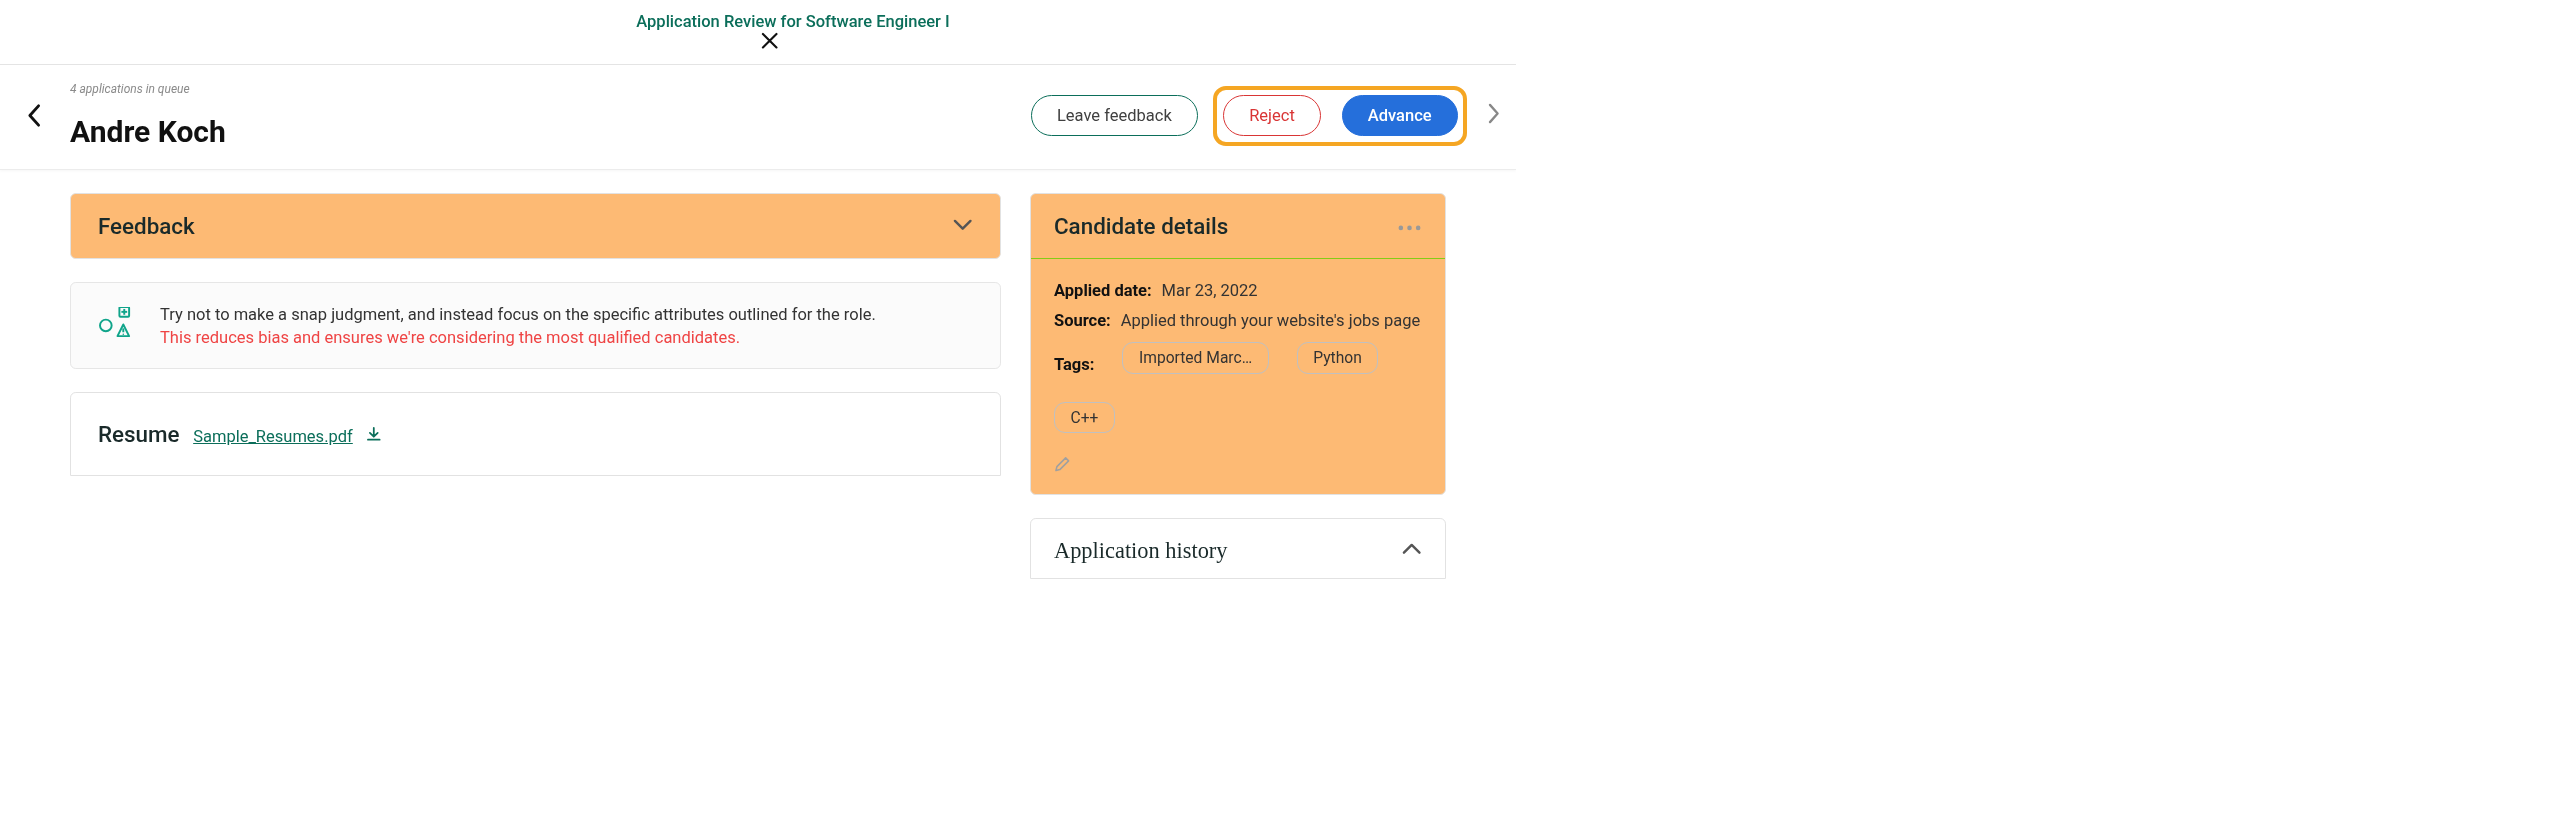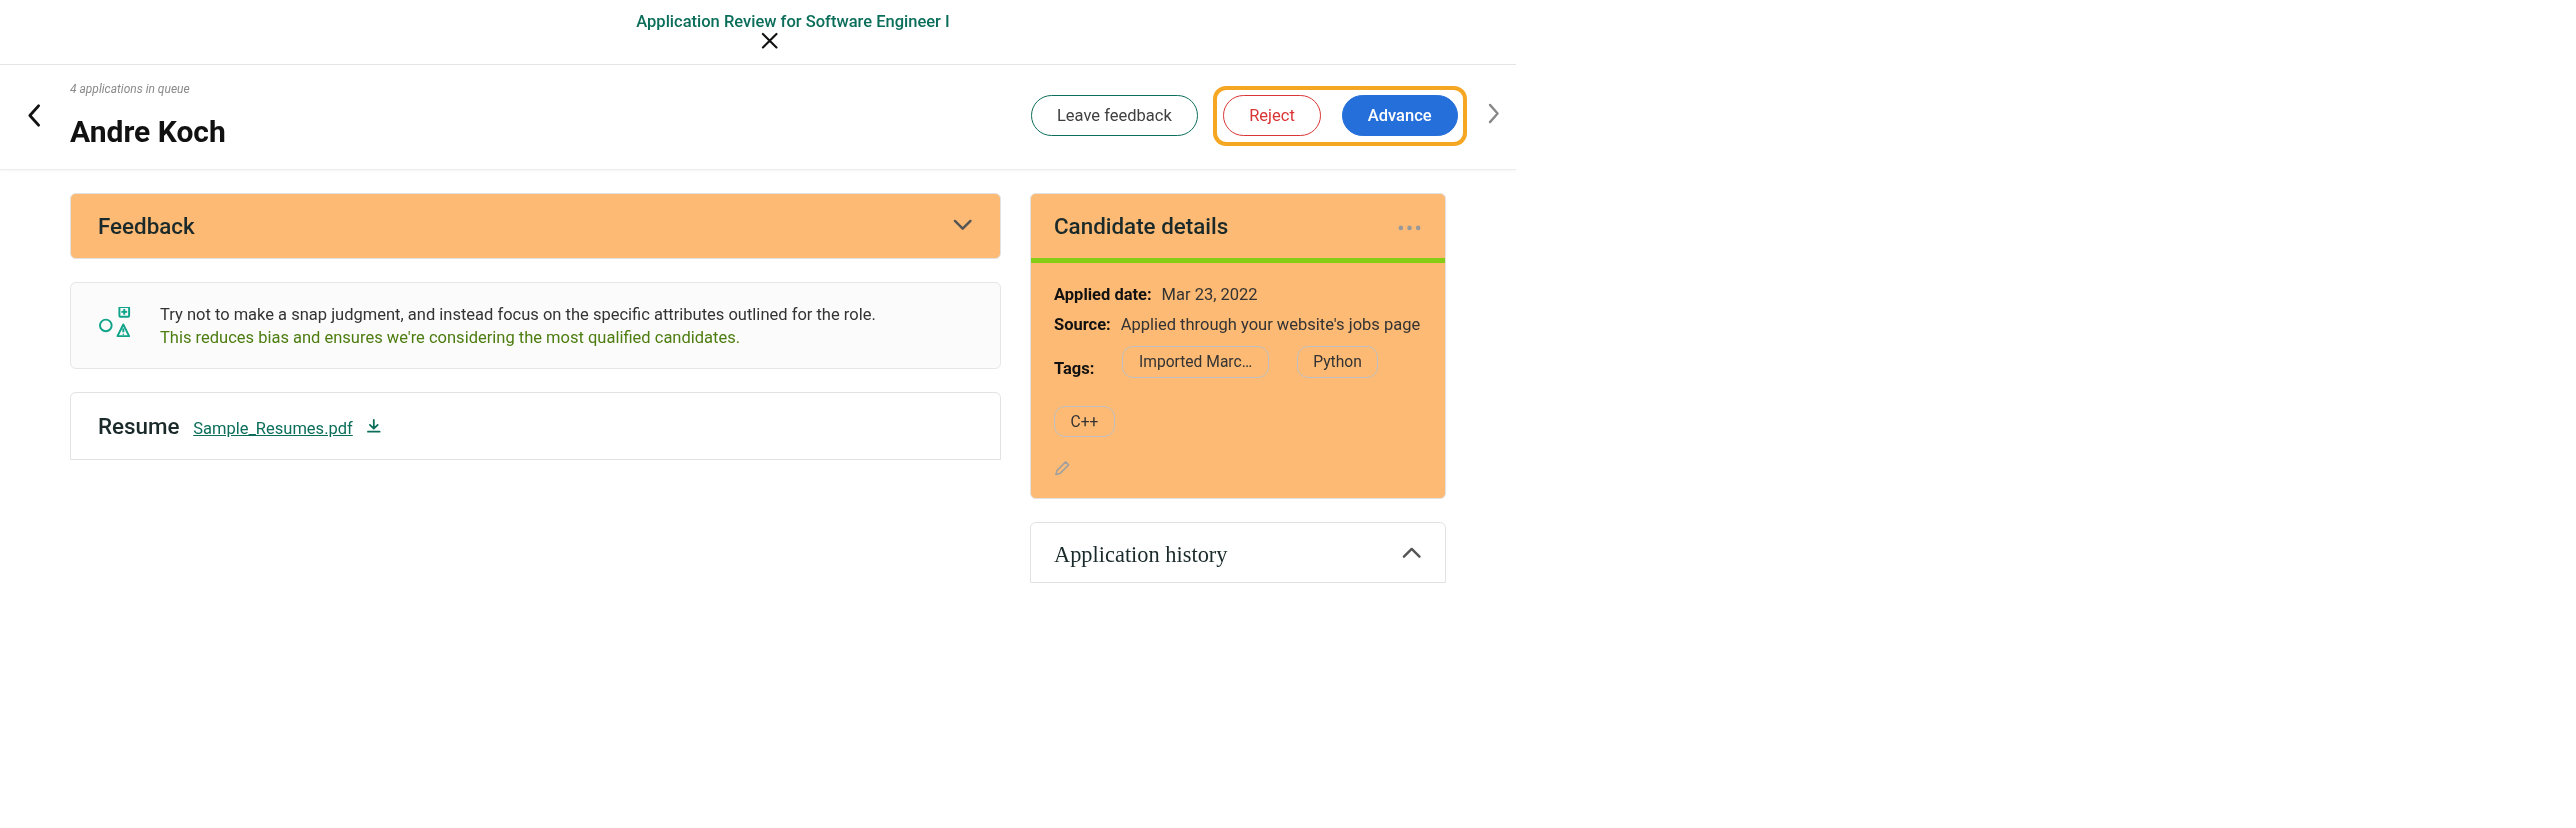"Candidate details" .details-header { border-bottom: 5px solid #84cc16 -> 1px solid #84cc16 }
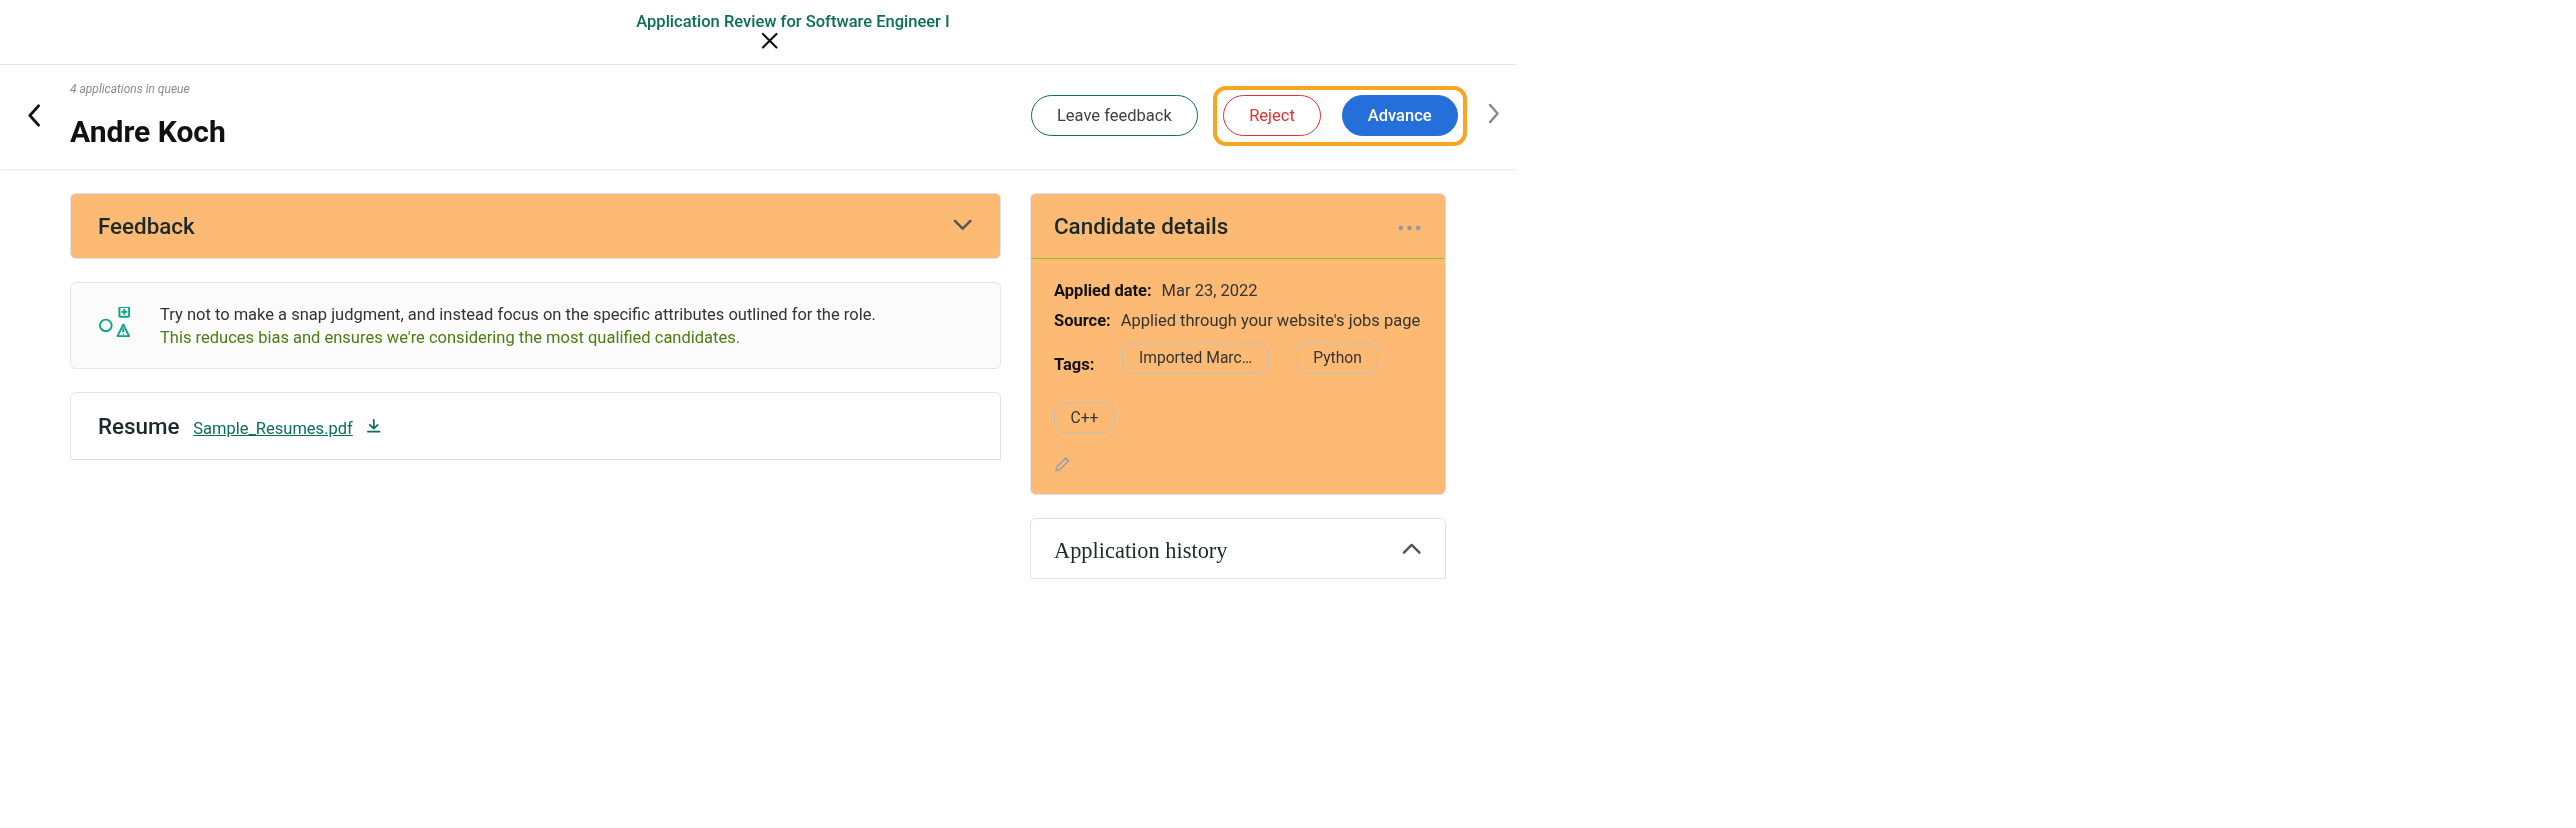"This reduces bias and ensures" .info-text-2 { color: #4d7c0f -> #ef4444 }
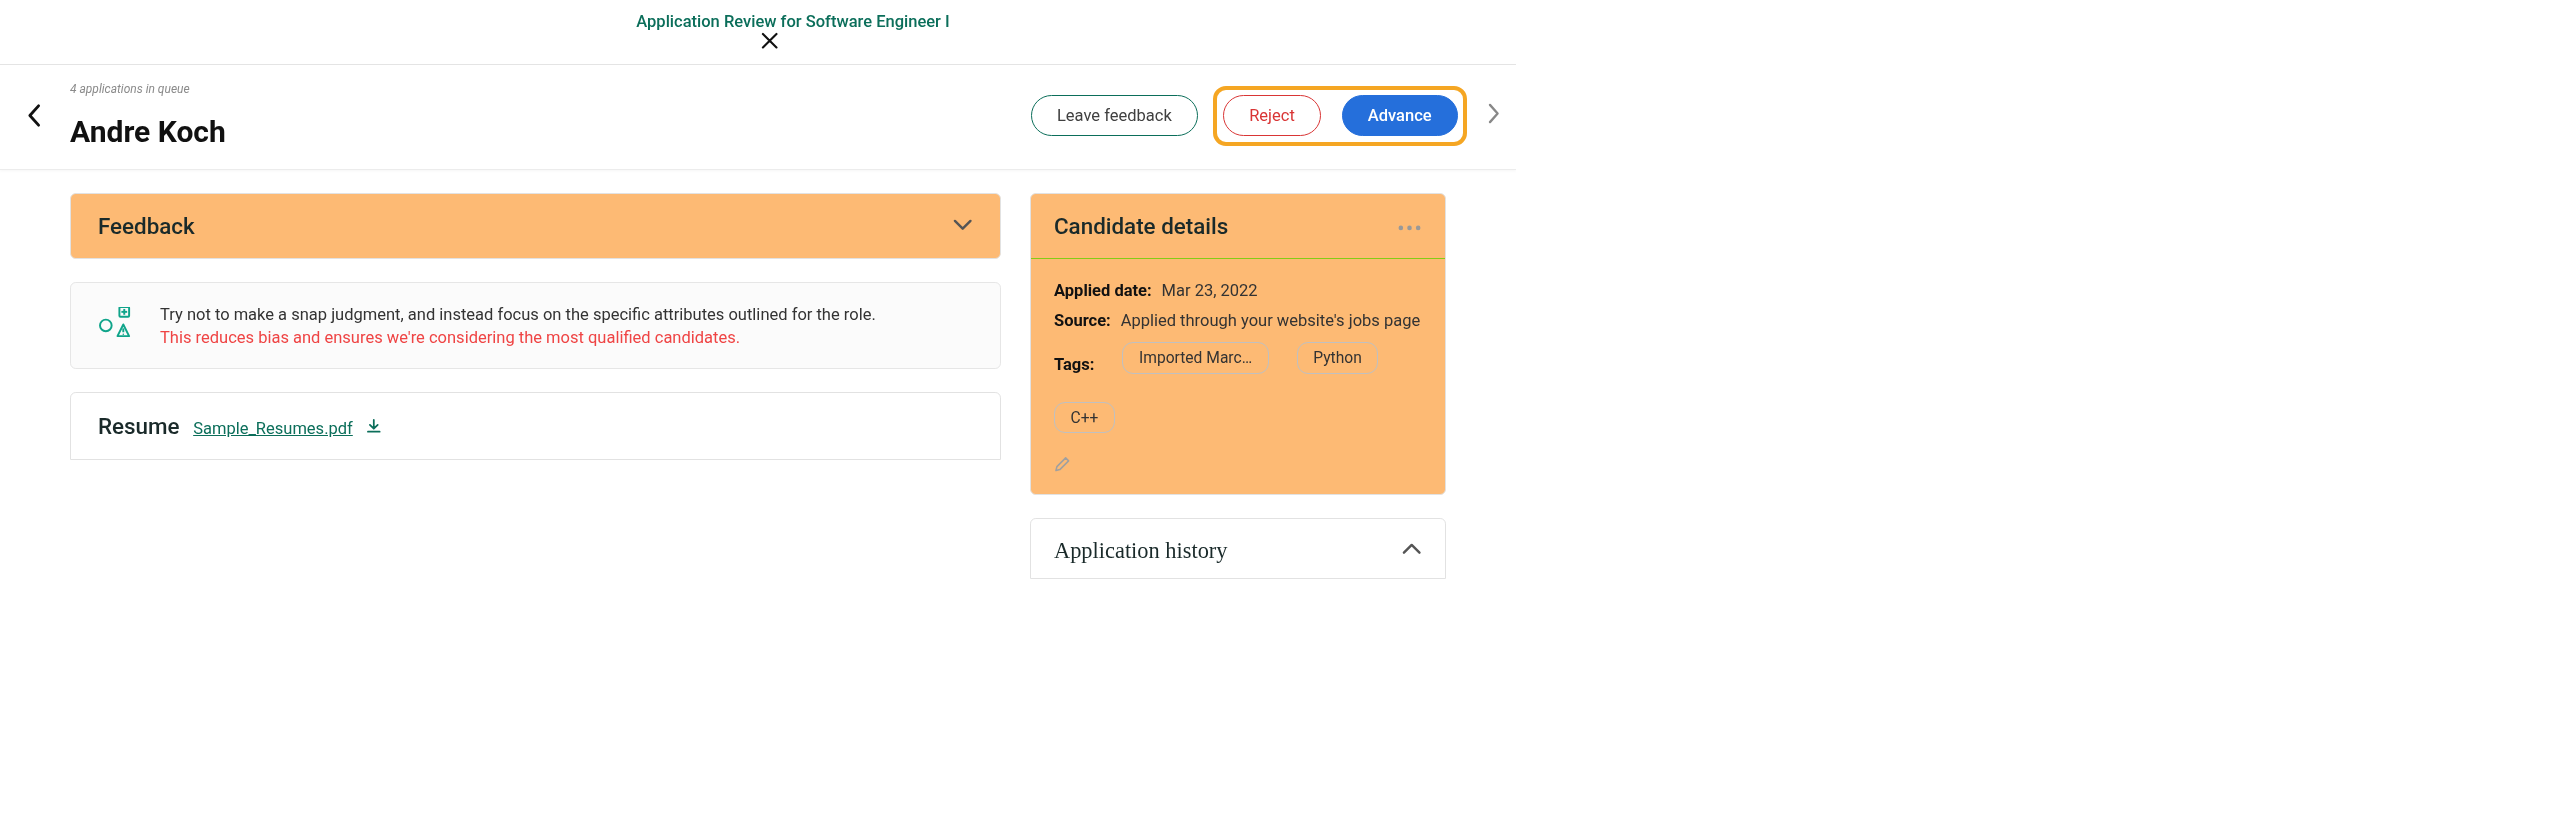"Resume" .resume-card { padding: 20px 27px -> 28px 27px }
